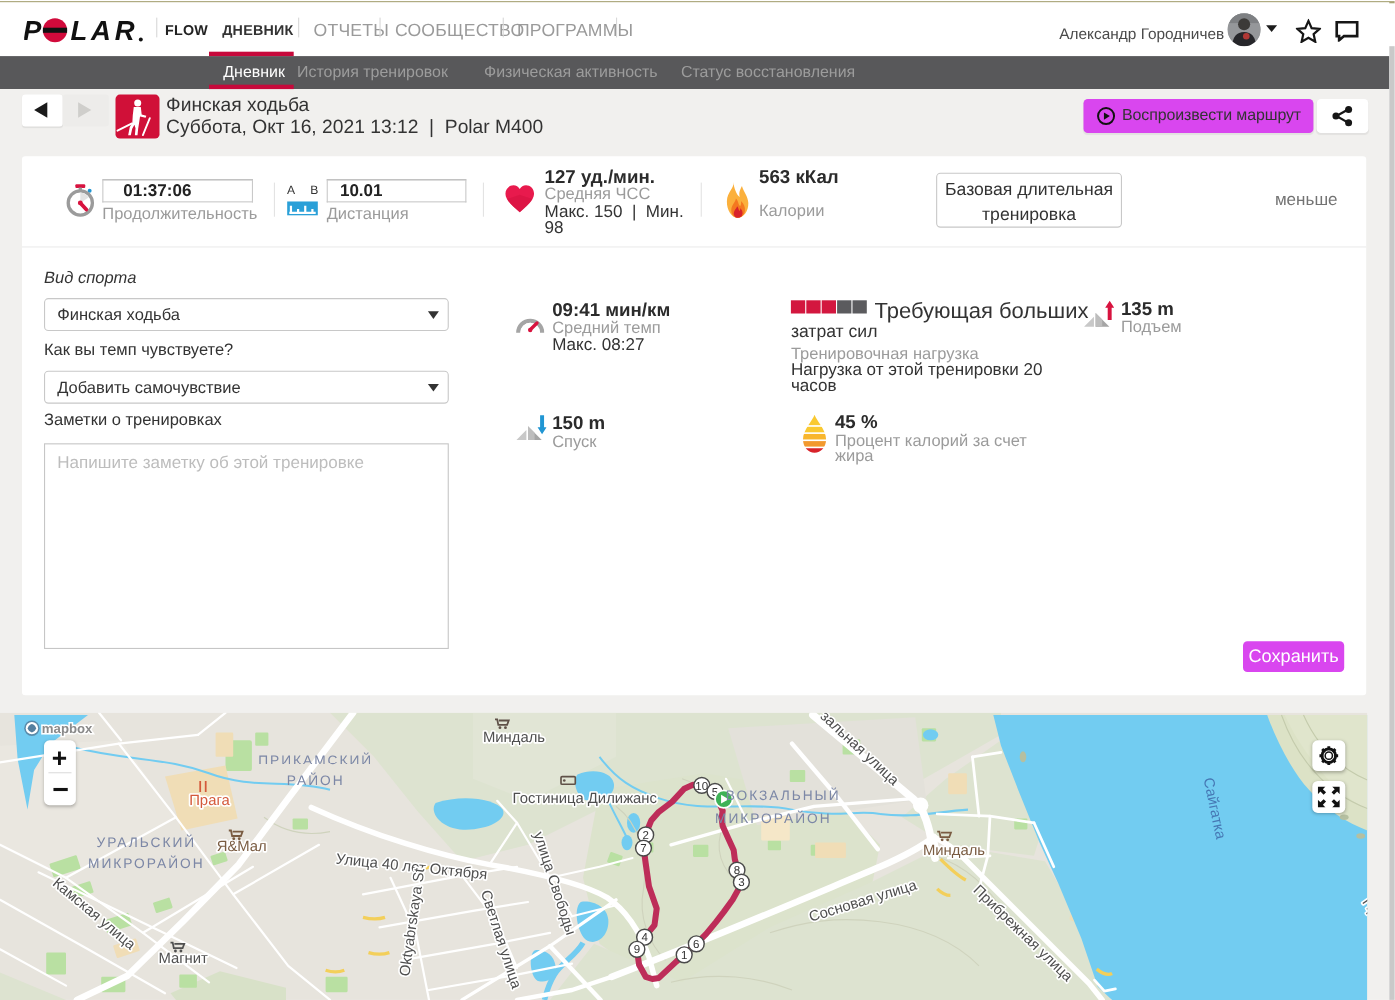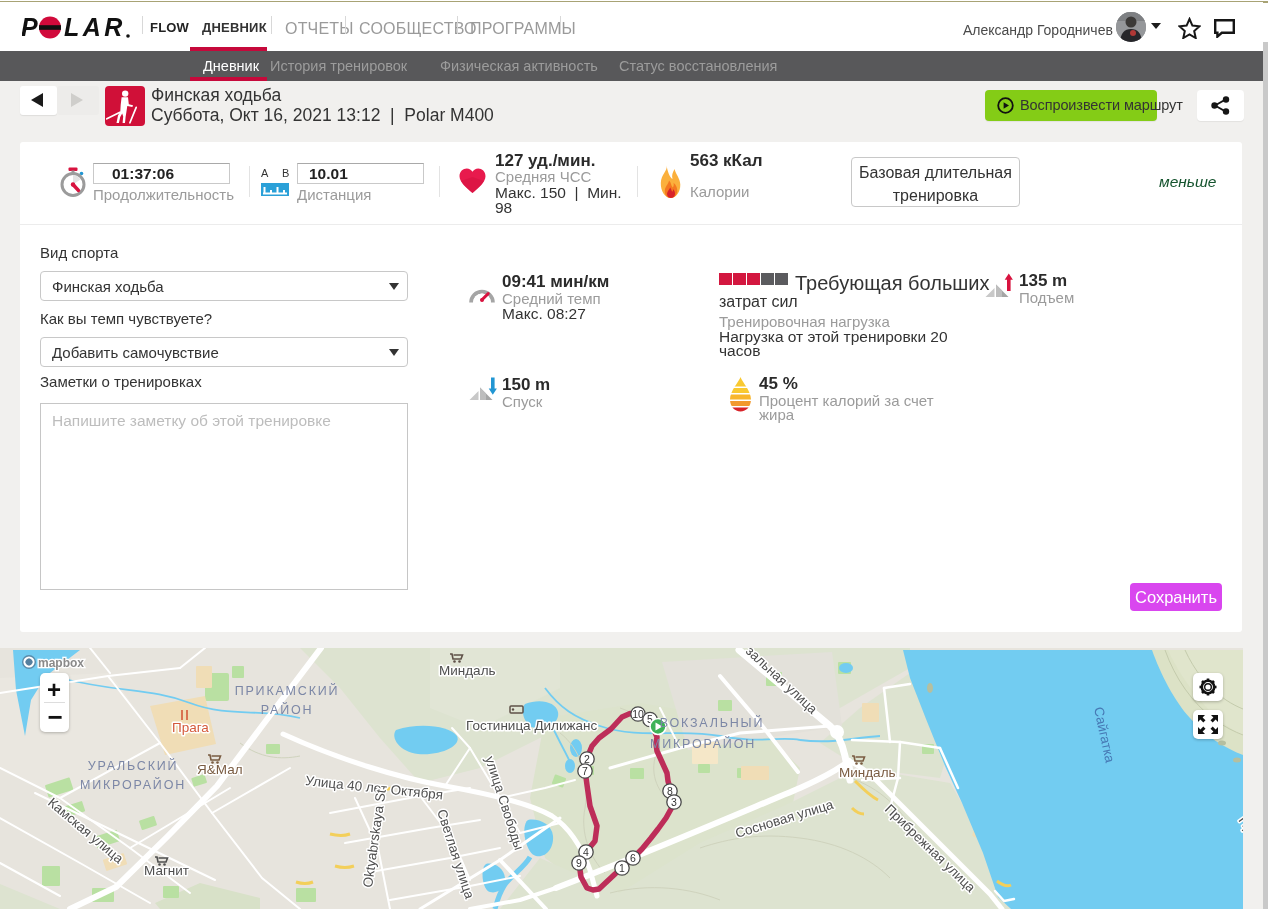"Воспроизвести маршрут" div.abs { background: #84cc16 -> #d946ef; width: 172px -> 209px }
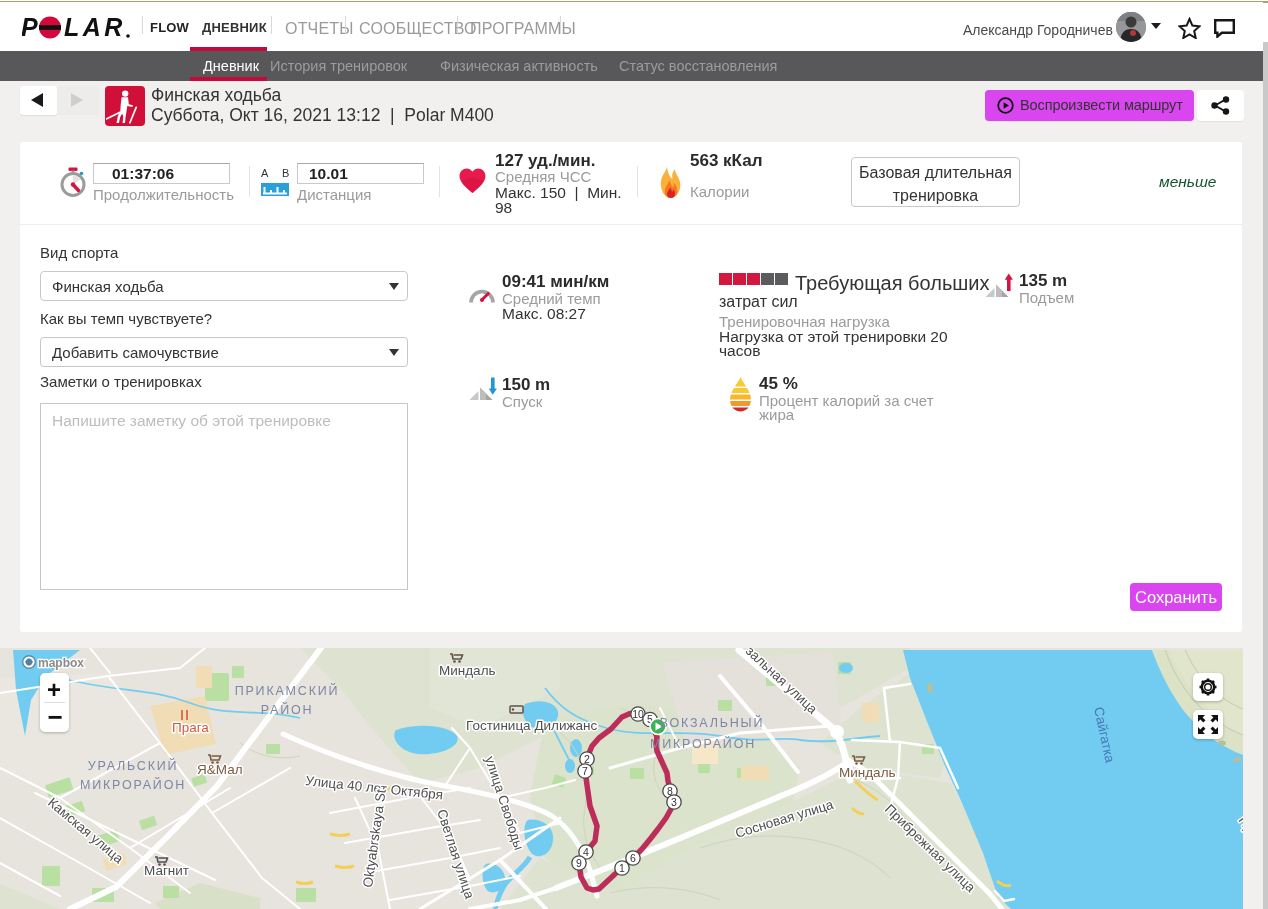"меньше" div.abs { color: #14532d -> #737373; font-style: italic -> none }
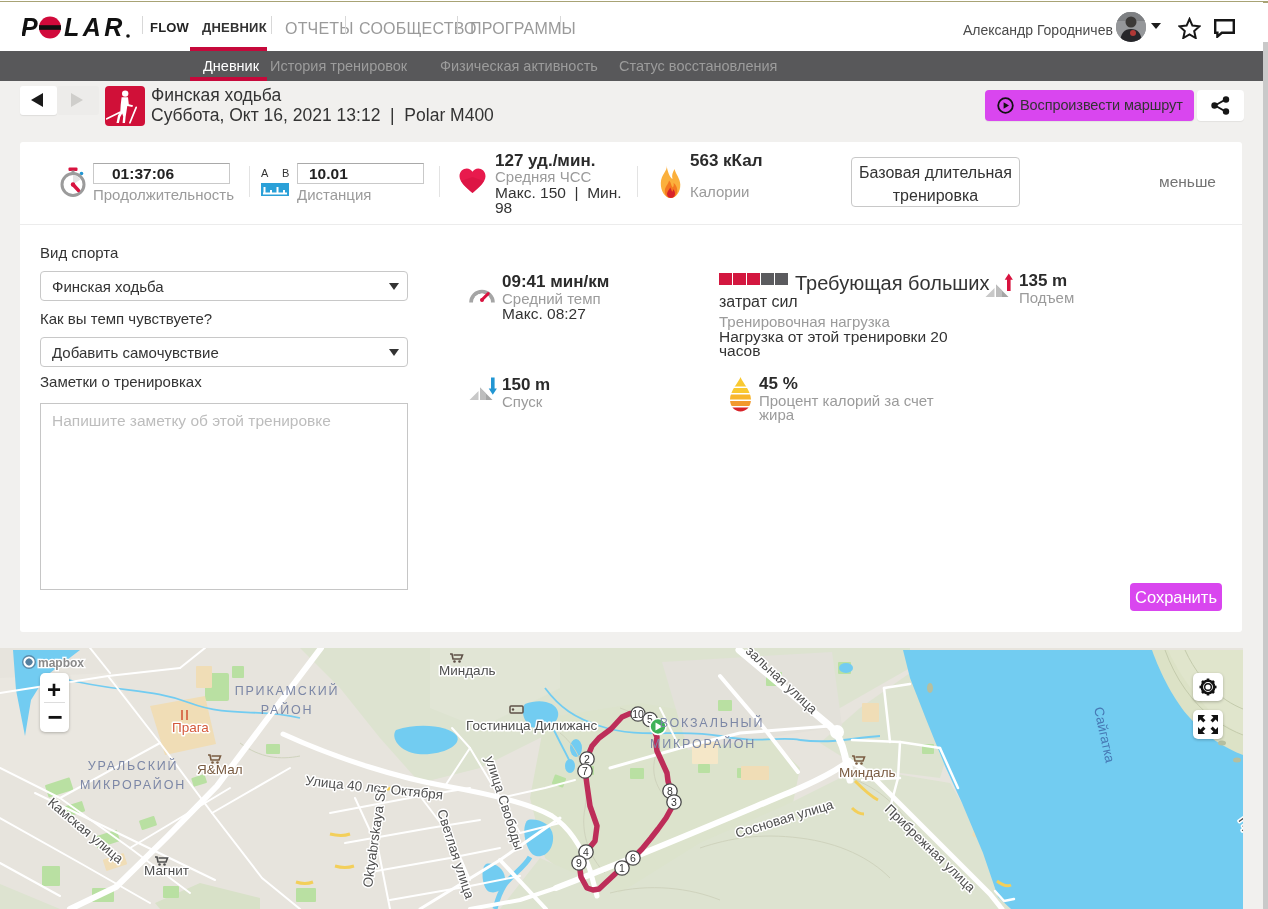"Вид спорта" div.formlabel { font-style: none -> italic }
